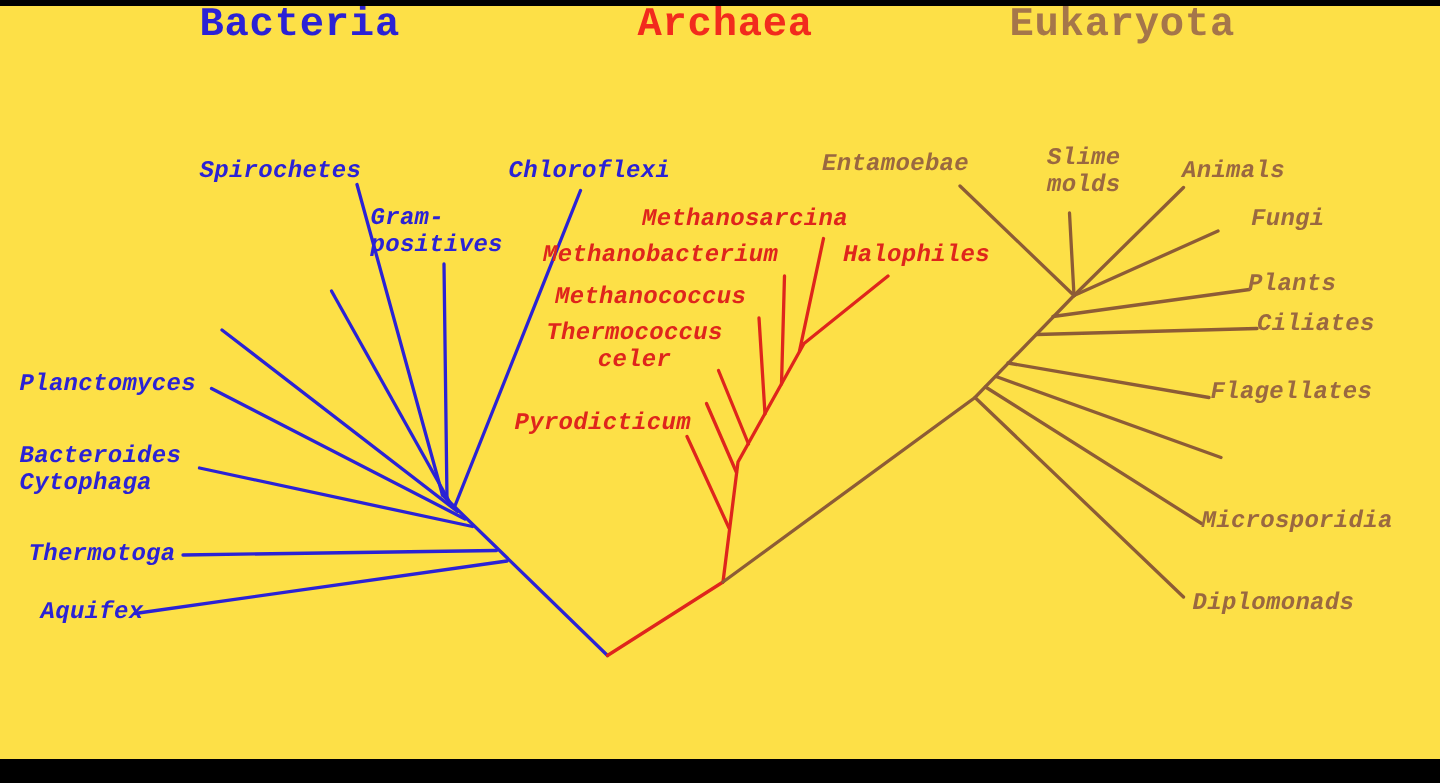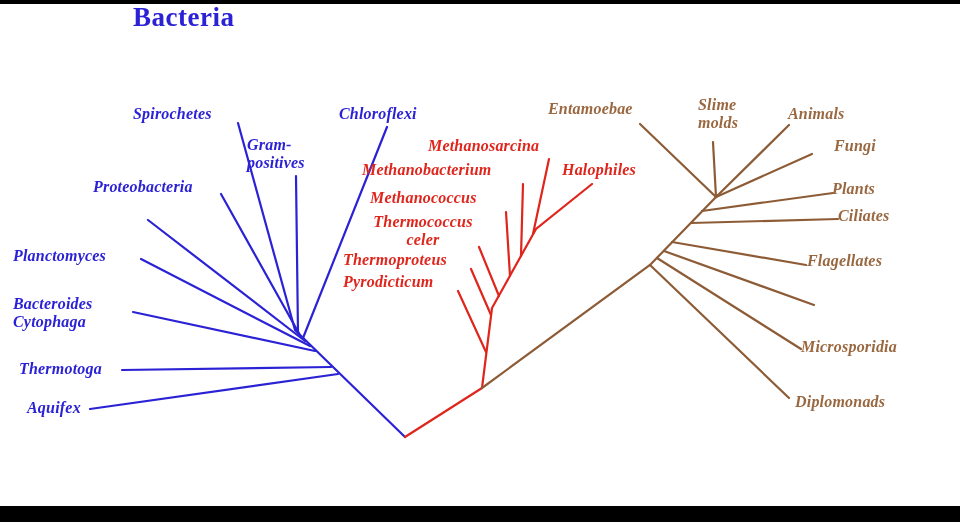"Bacteria" .stage { background: #ffffff -> #fde047; font-family: Liberation Serif, serif -> Liberation Mono, monospace }
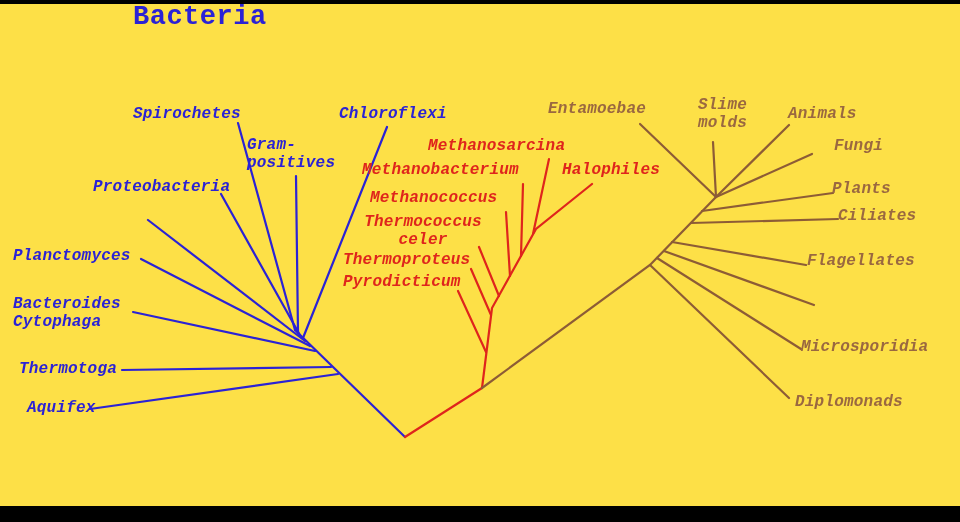"Archaea" h1.hdr { html: none -> <h1>Archaea</h1> }
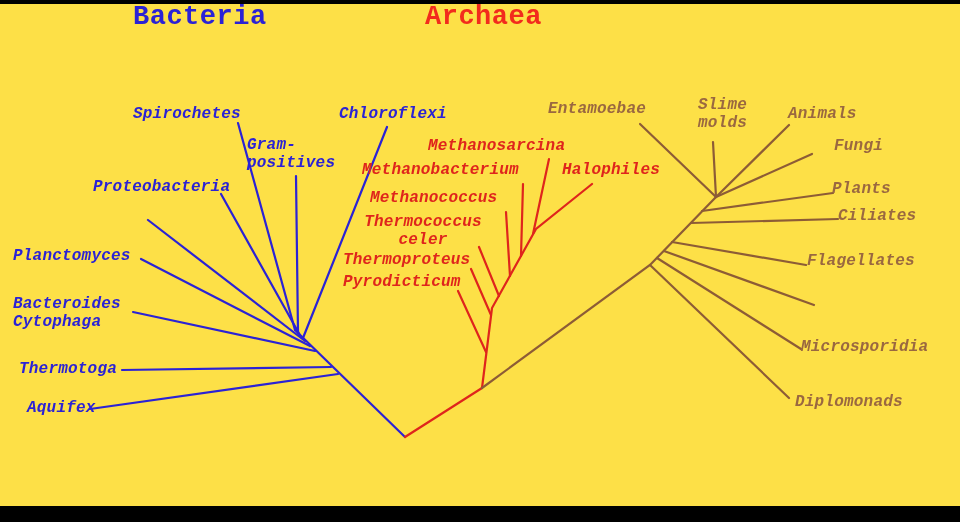"Eukaryota" h1.hdr { html: none -> <h1>Eukaryota</h1> }
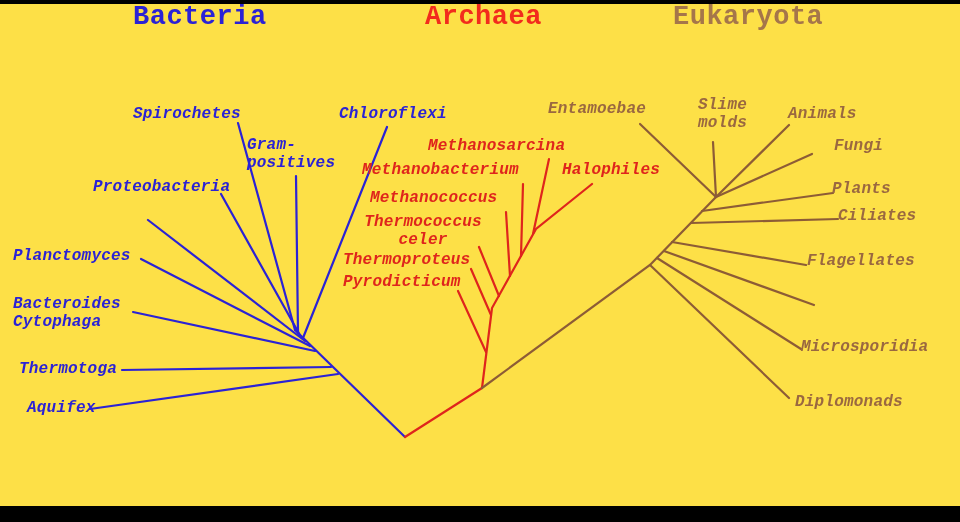"Proteobacteria" span.lbl { html: <span>Proteobacteria</span> -> none }
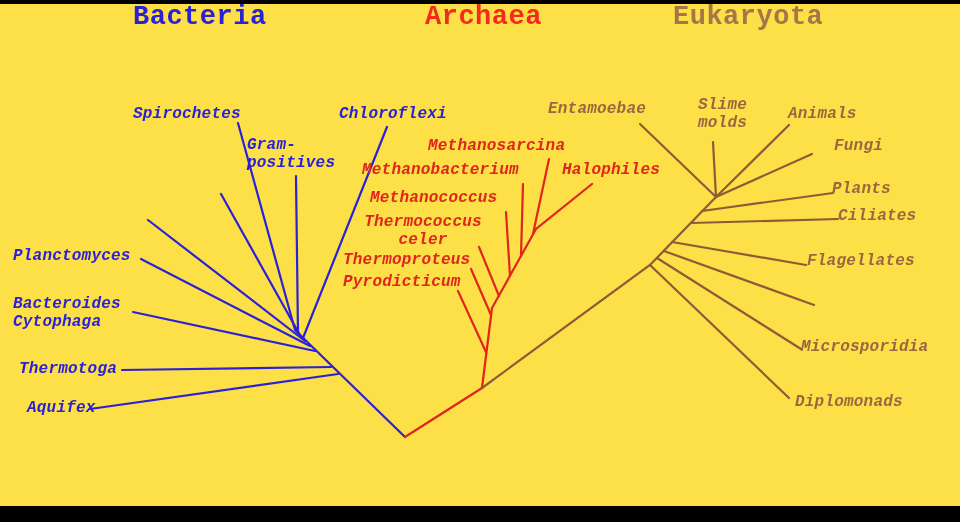"Thermoproteus" span.lbl { html: <span>Thermoproteus</span> -> none }
